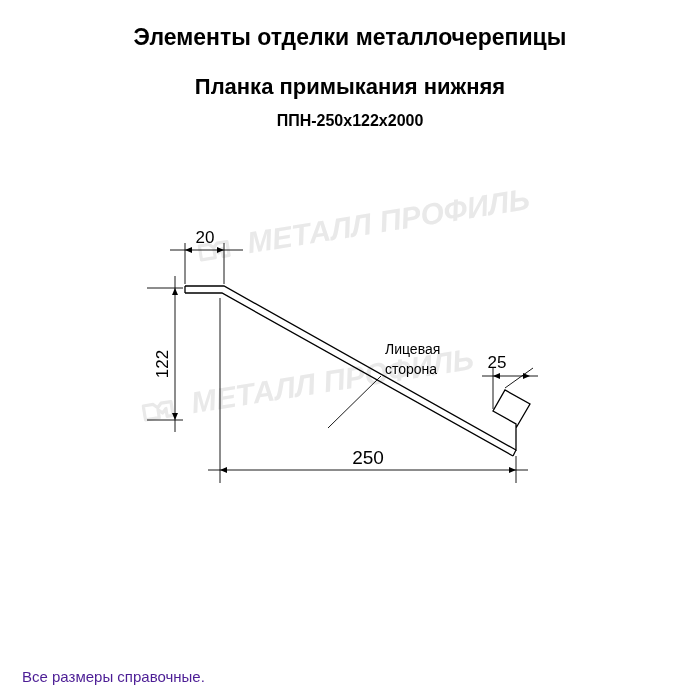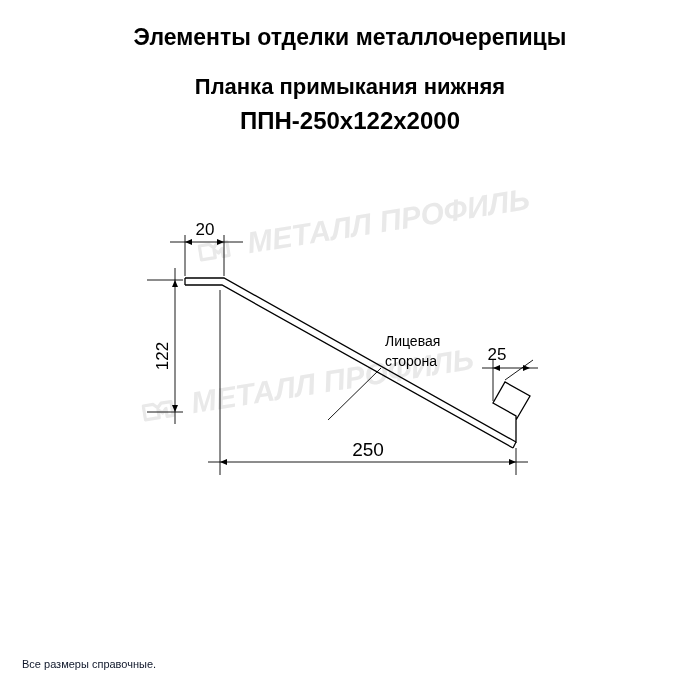"ППН-250х122х2000" .title-code { font-size: 24px -> 16px }
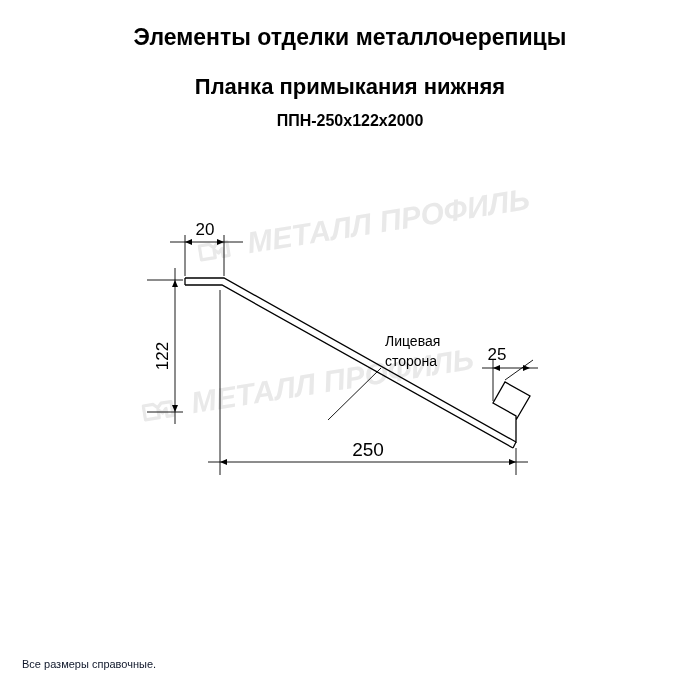"20" .drawing { top: 190px -> 198px }
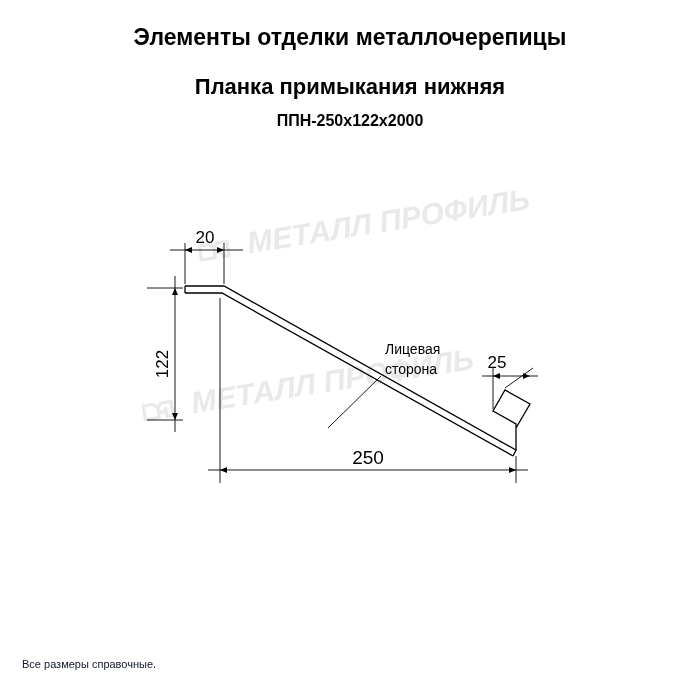"Все размеры справочные." .footer { bottom: 26px -> 14px; color: #0f172a -> #4c1d95; font-size: 11px -> 15px }
